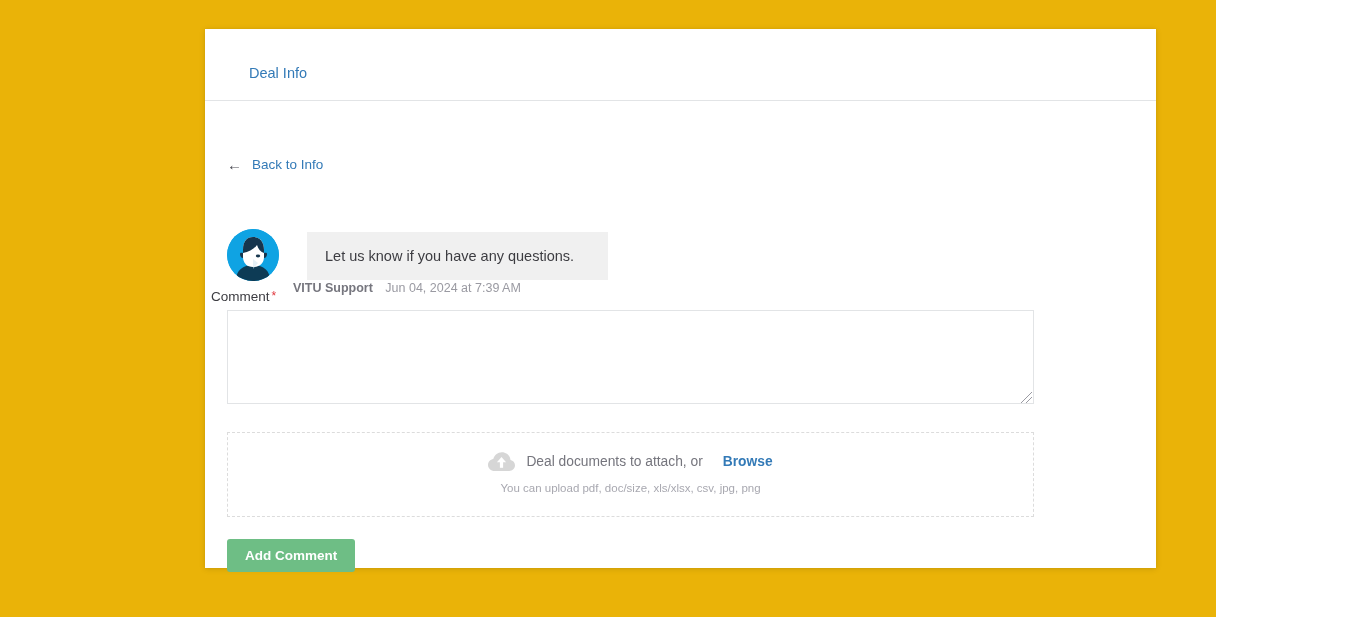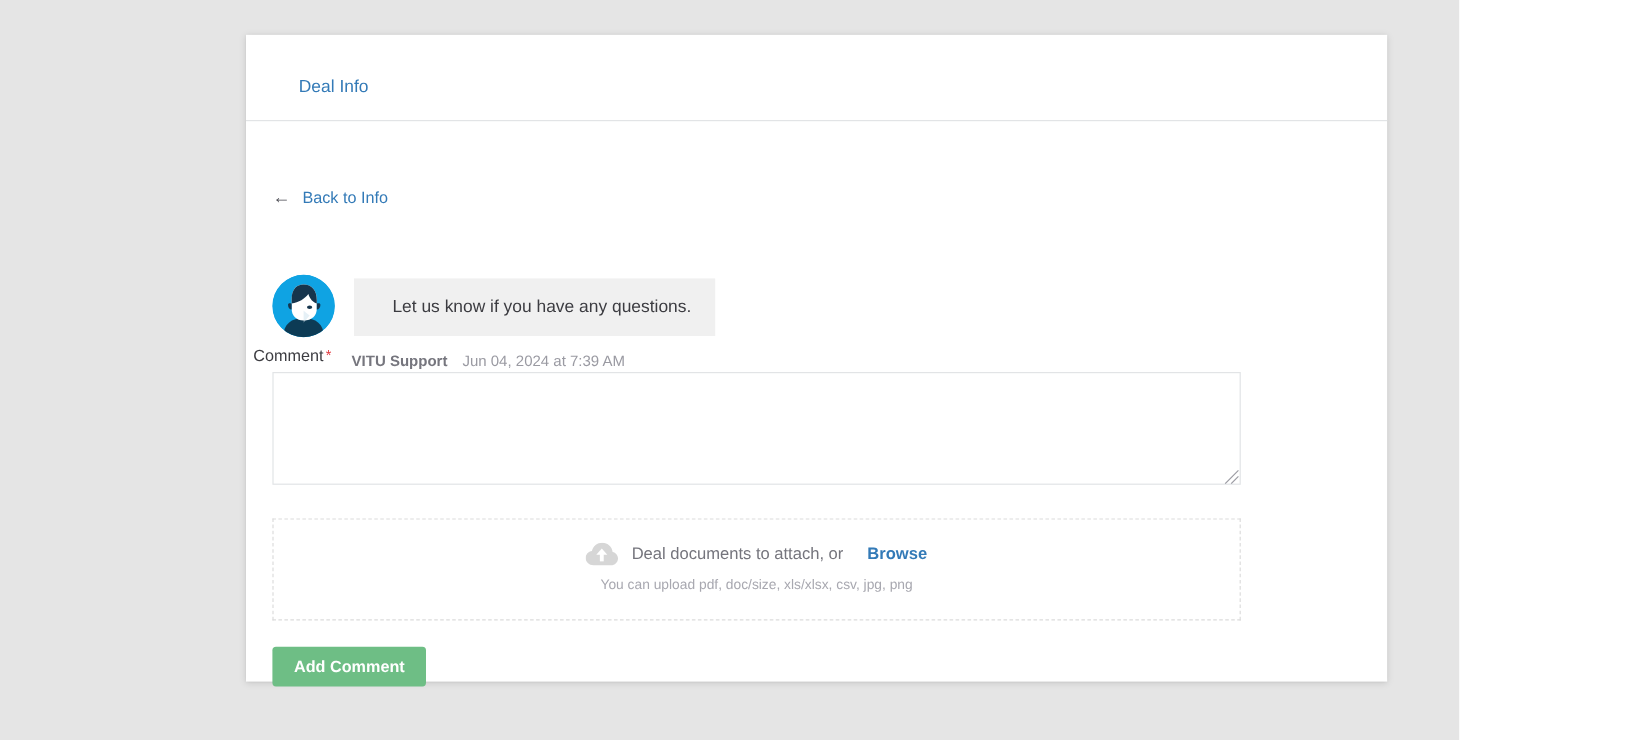"Deal Info" #page { background: #e5e5e5 -> #eab308 }
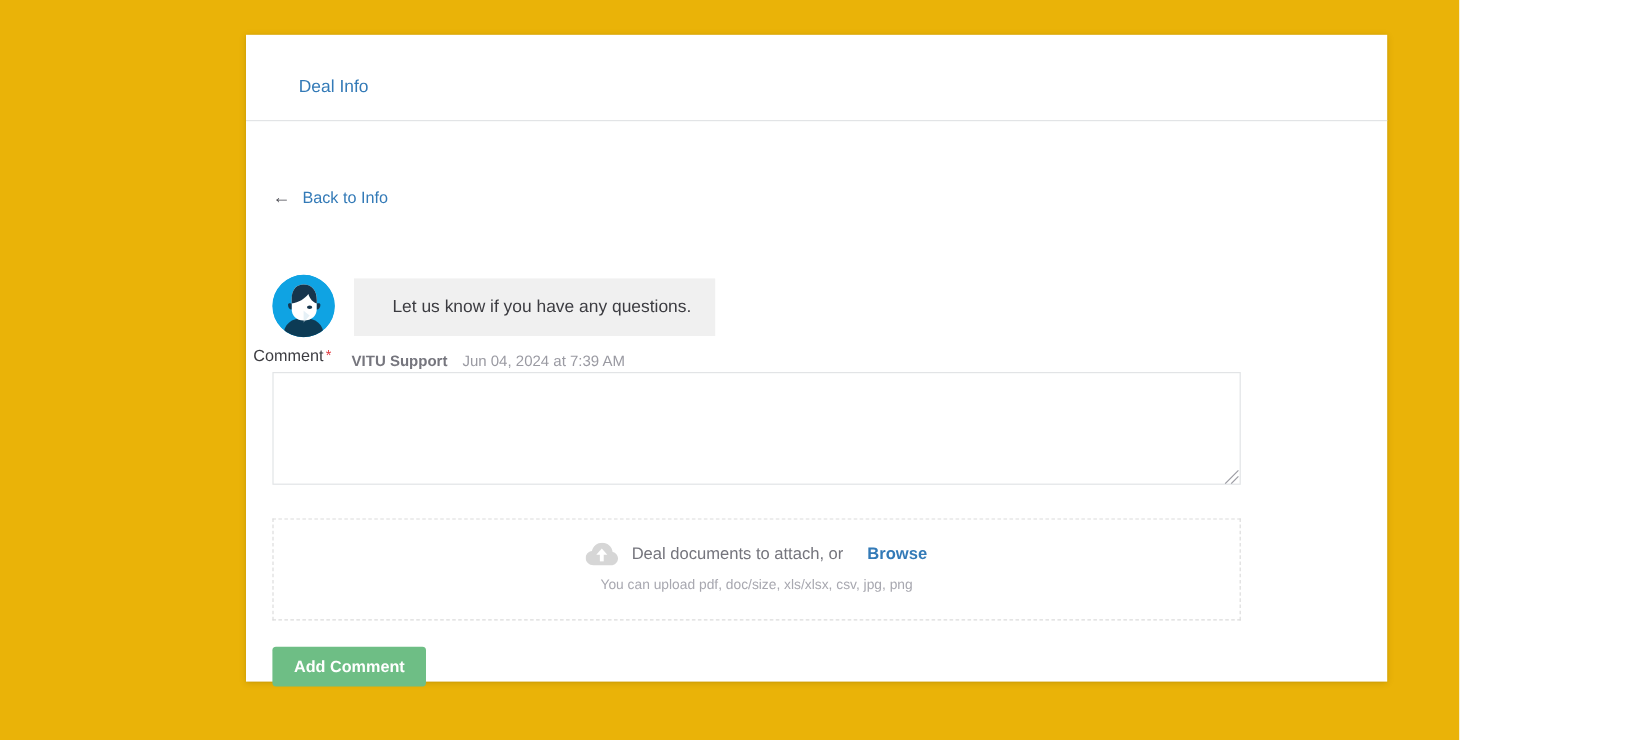"Let us know if you" .bubble { margin-left: 16px -> 28px; padding-left: 32px -> 18px }
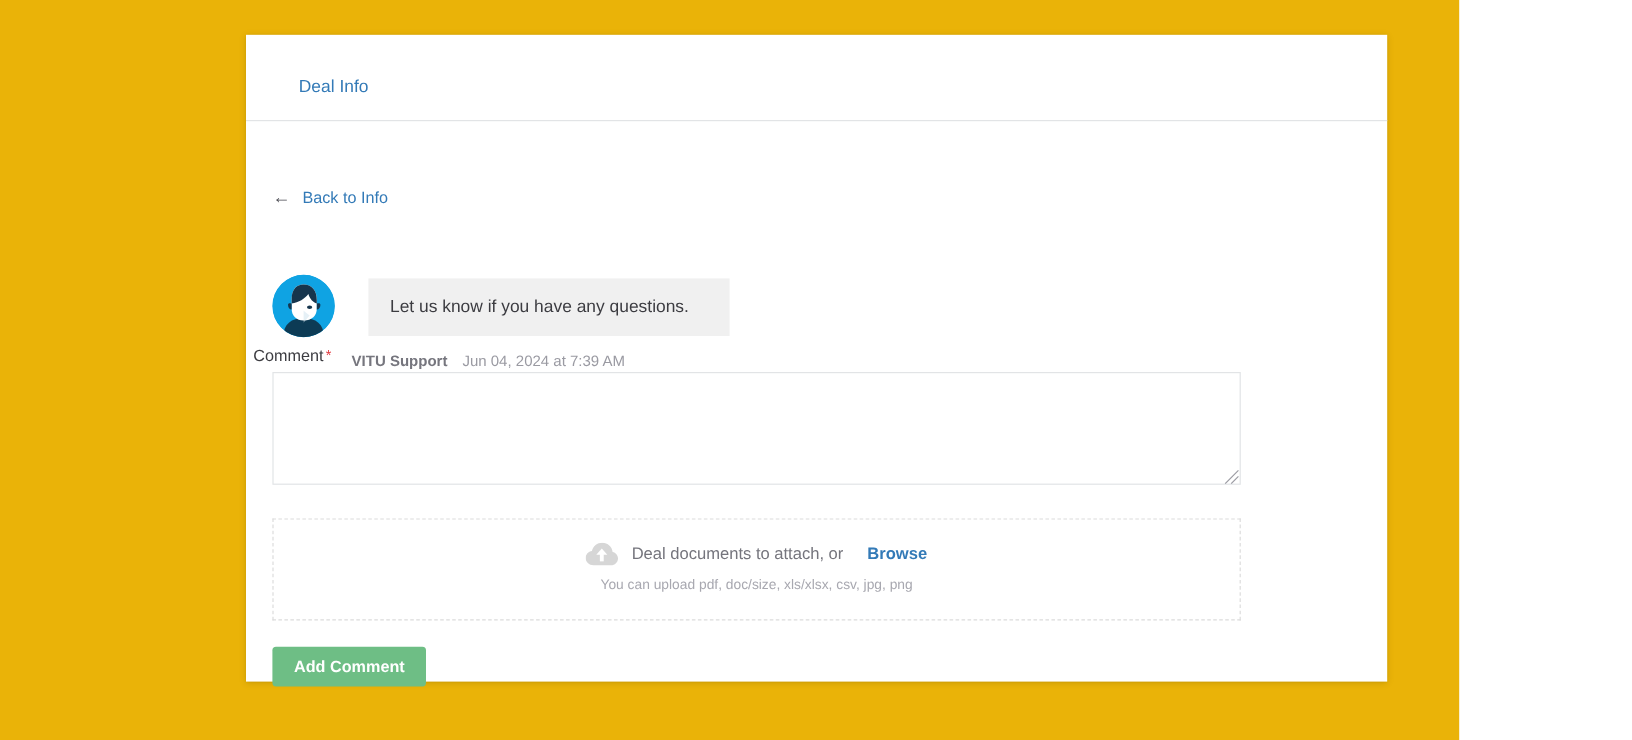"VITU Support Jun 04, 2024" .meta-row { margin-top: 13px -> 0 }
